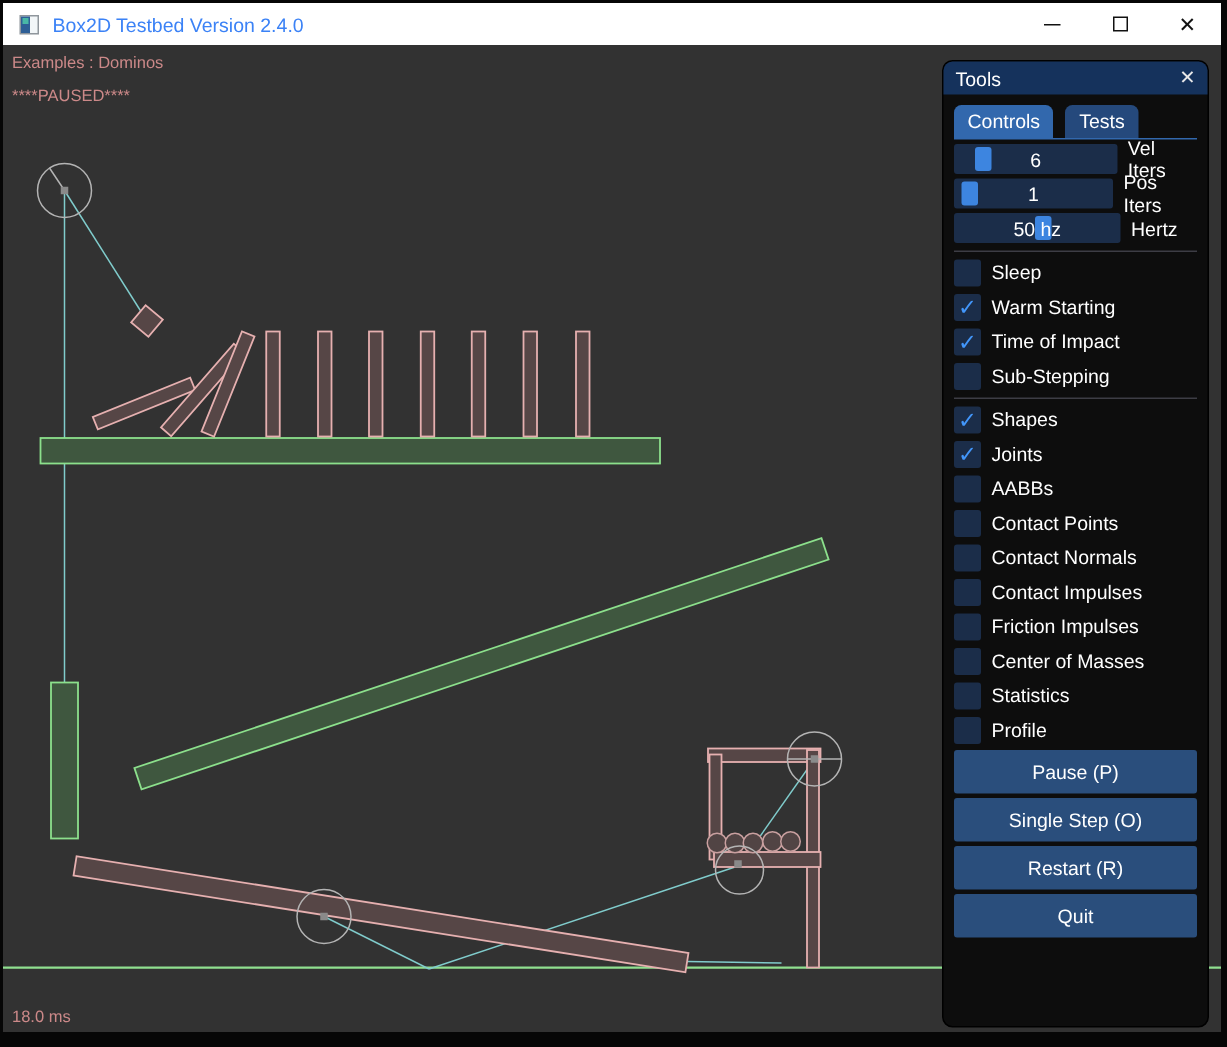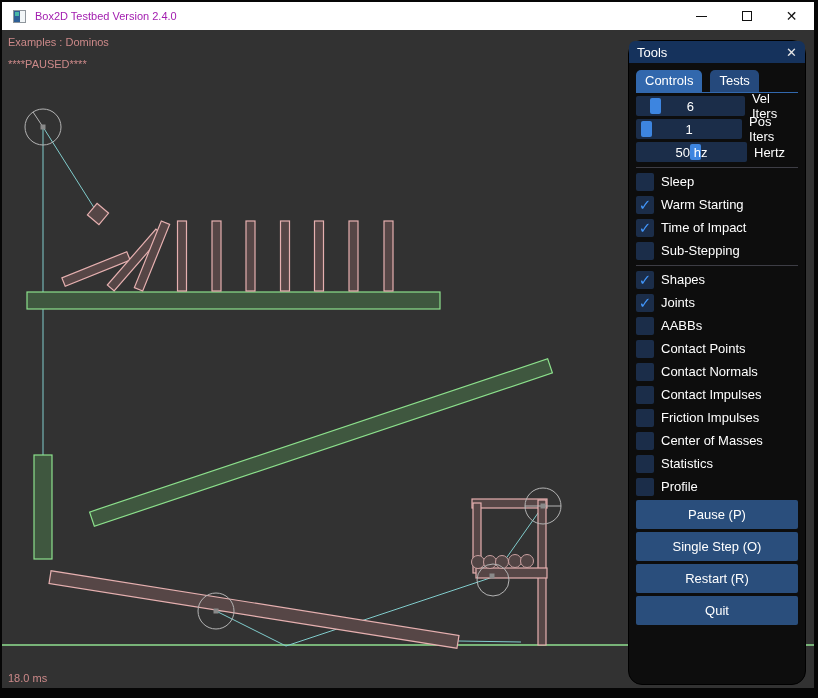"Box2D Testbed Version 2.4.0" .title-text { color: #a21caf -> #3b82f6; font-size: 11px -> 13px }
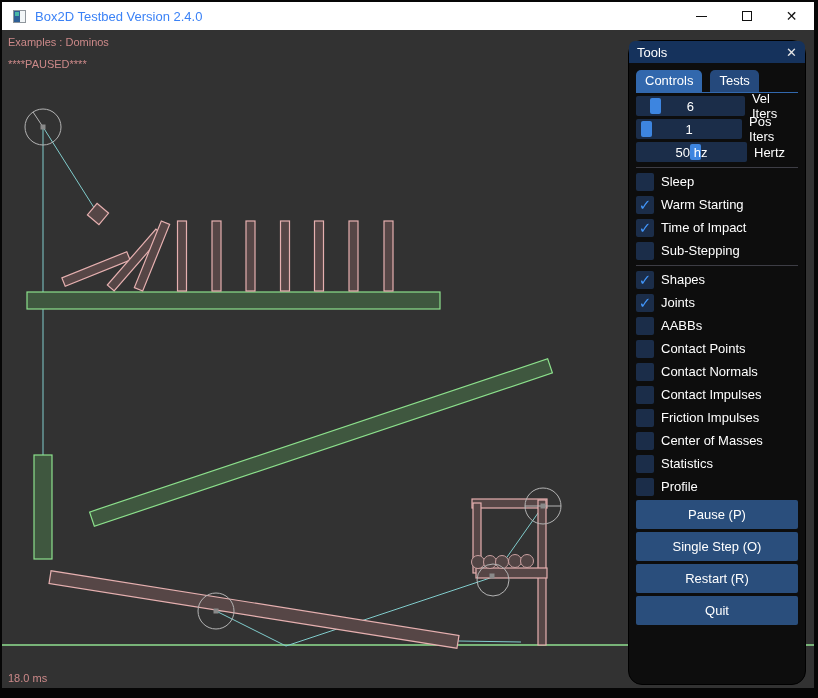"Tools" .panel { border-radius: 14px -> 7px }
